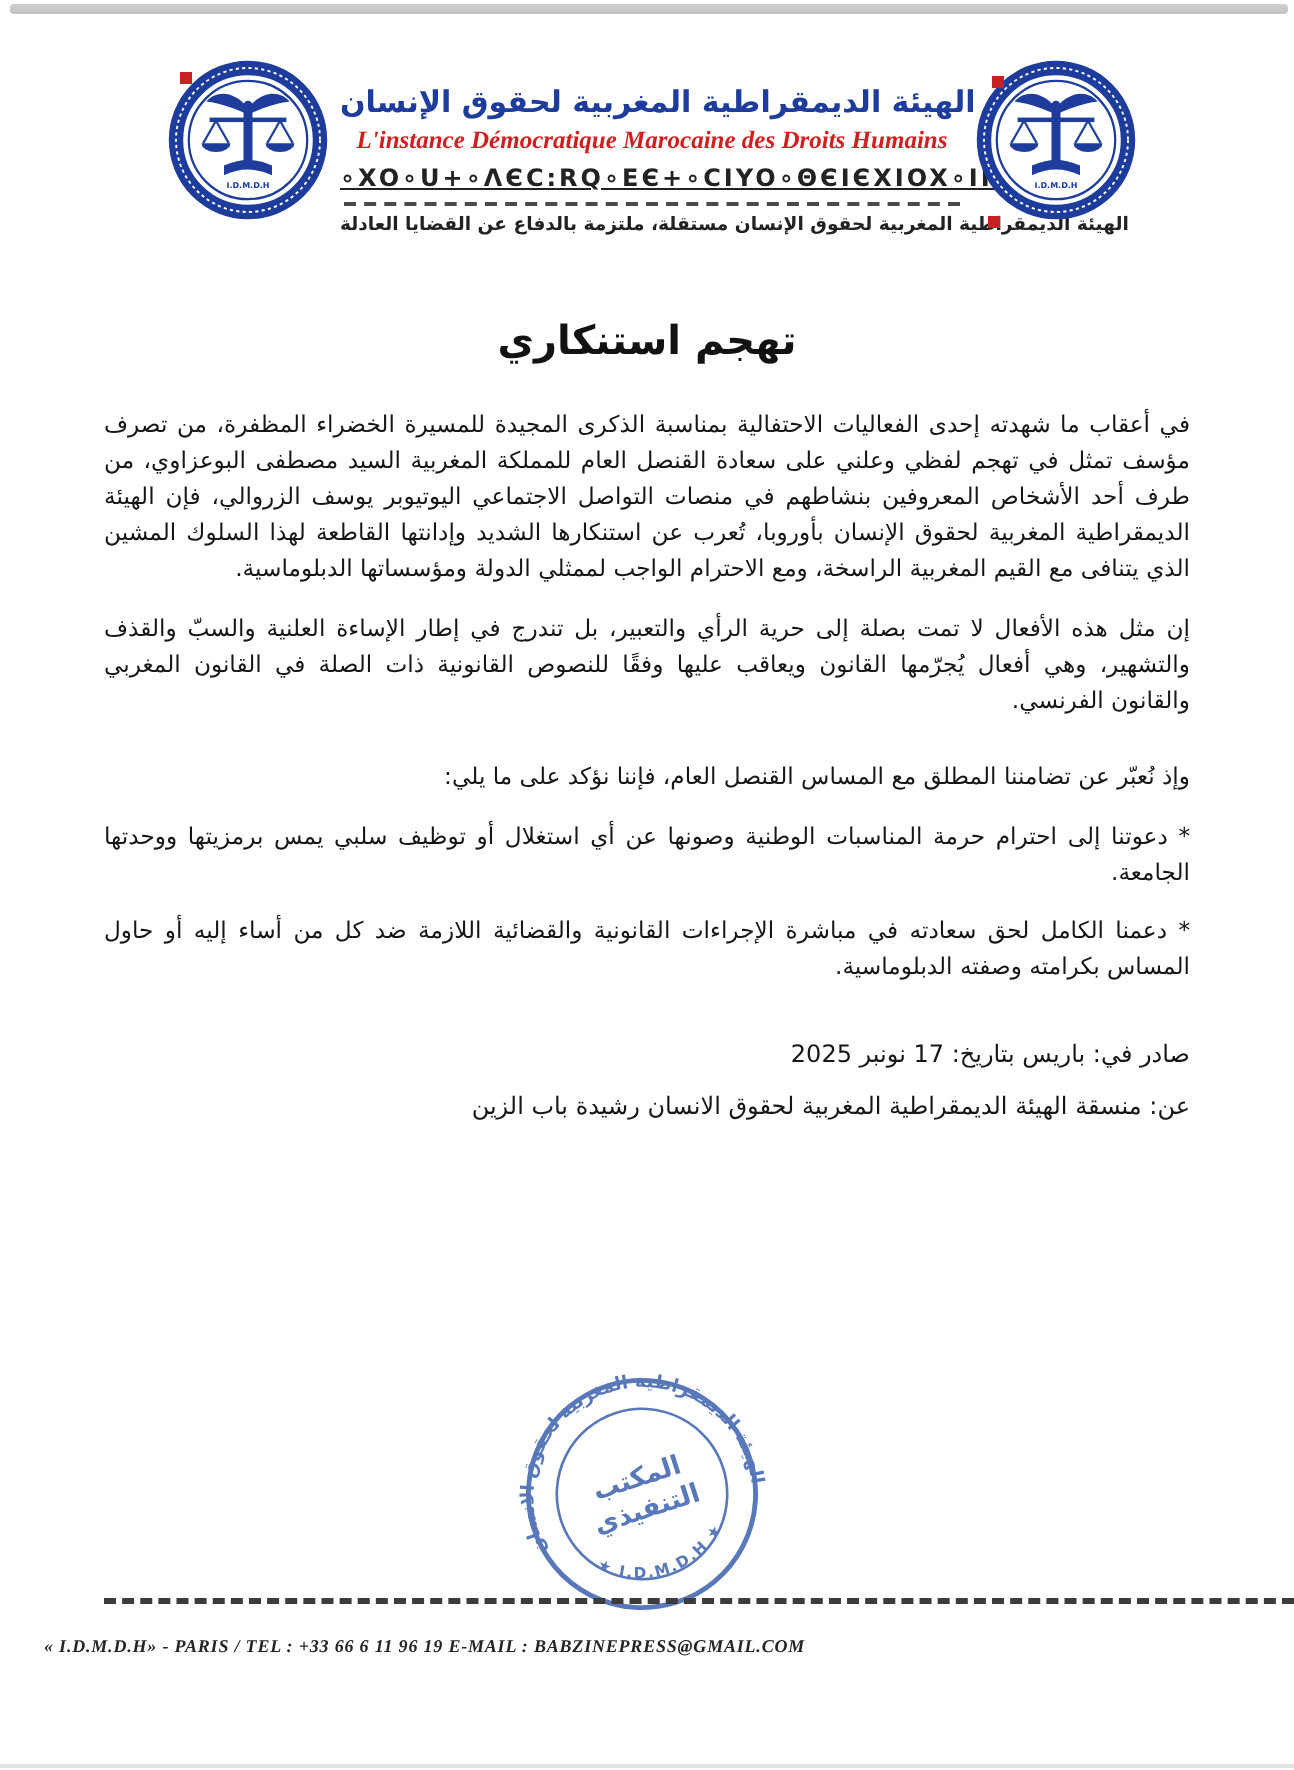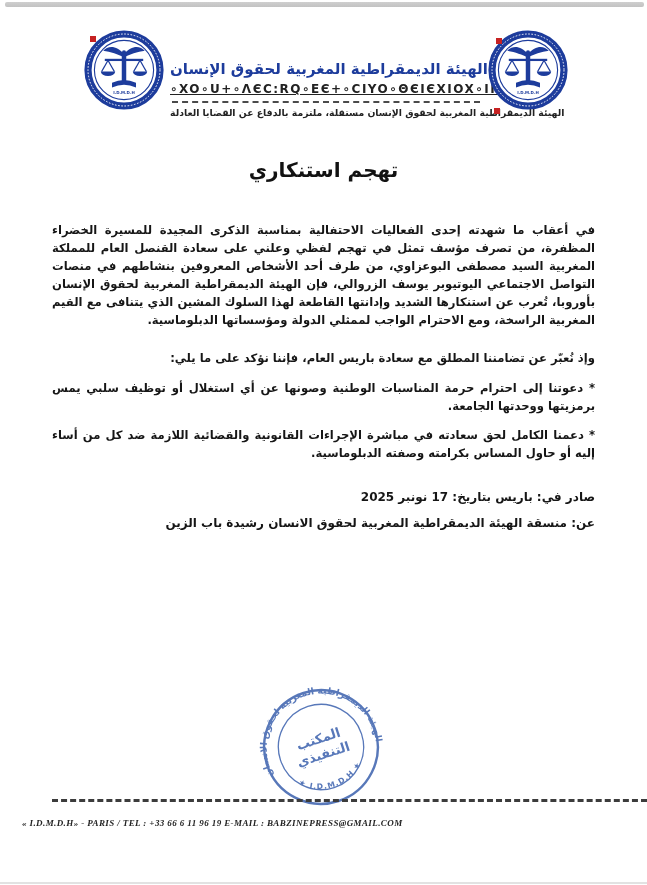"L'instance Démocratique Marocaine des" div.org-fr { html: none -> <div>L'instance Démocratique Marocaine des Droits Humains</div> }
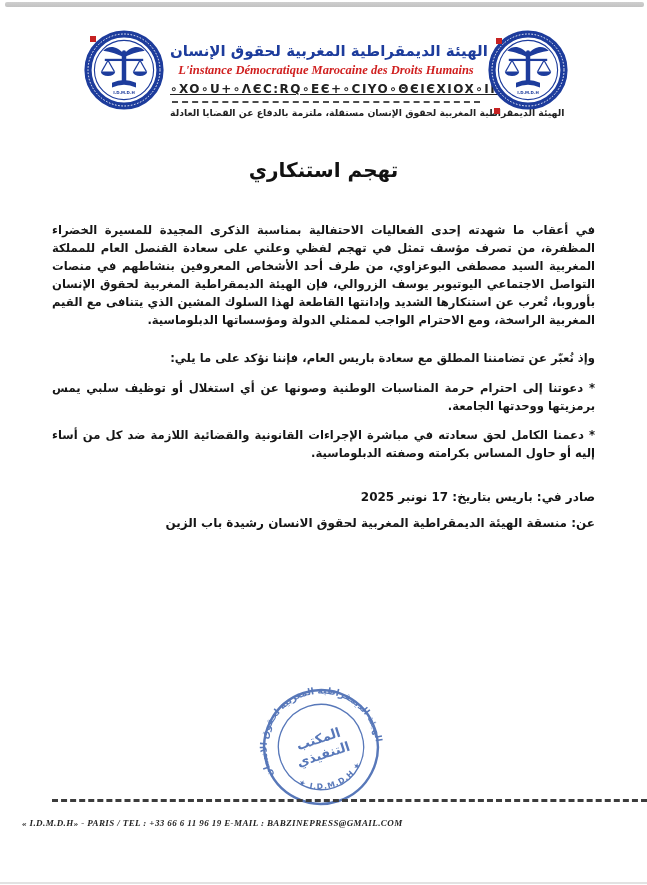"في أعقاب ما شهدته إحدى" .body-text { font-weight: bold -> normal; top: 221px -> 203px }
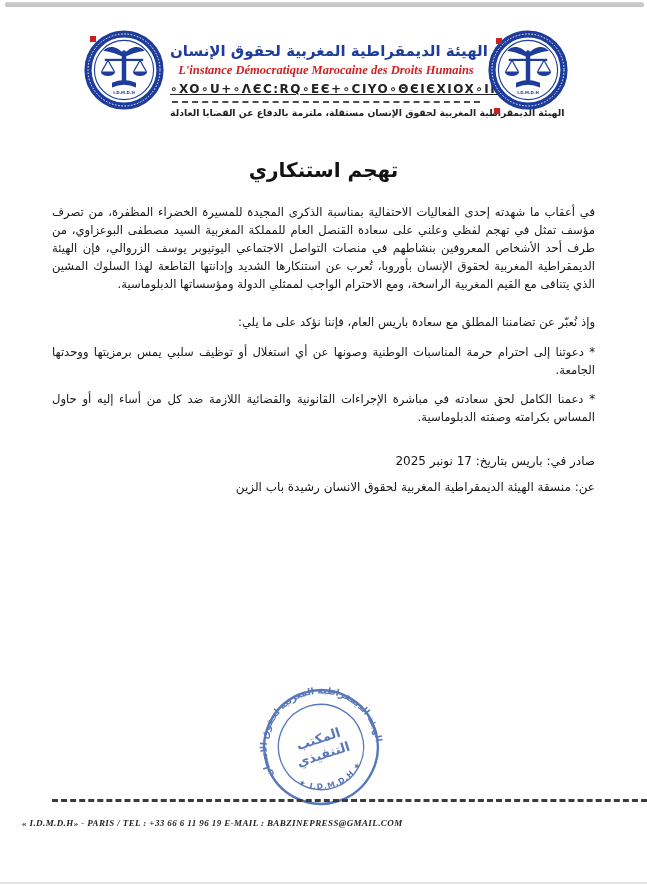"إن مثل هذه الأفعال لا" p { html: none -> <p>إن مثل هذه الأفعال لا تمت بصلة إلى حرية الرأي والتعبير، بل تندرج في إطار الإساءة العلنية والسبّ والقذف والتشهير، وهي أفعال يُجرّمها القانون ويعاقب عليها وفقًا للنصوص القانونية ذات الصلة في القانون المغربي والقانون الفرنسي.</p> }
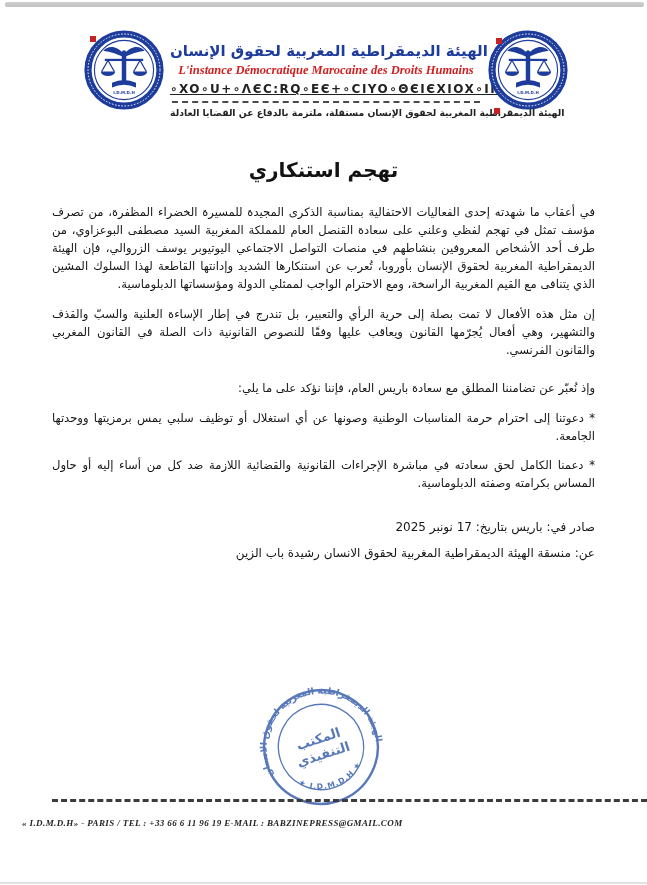"وإذ نُعبّر عن تضامننا المطلق" p.intro-line { text: سعادة باريس -> المساس القنصل }
